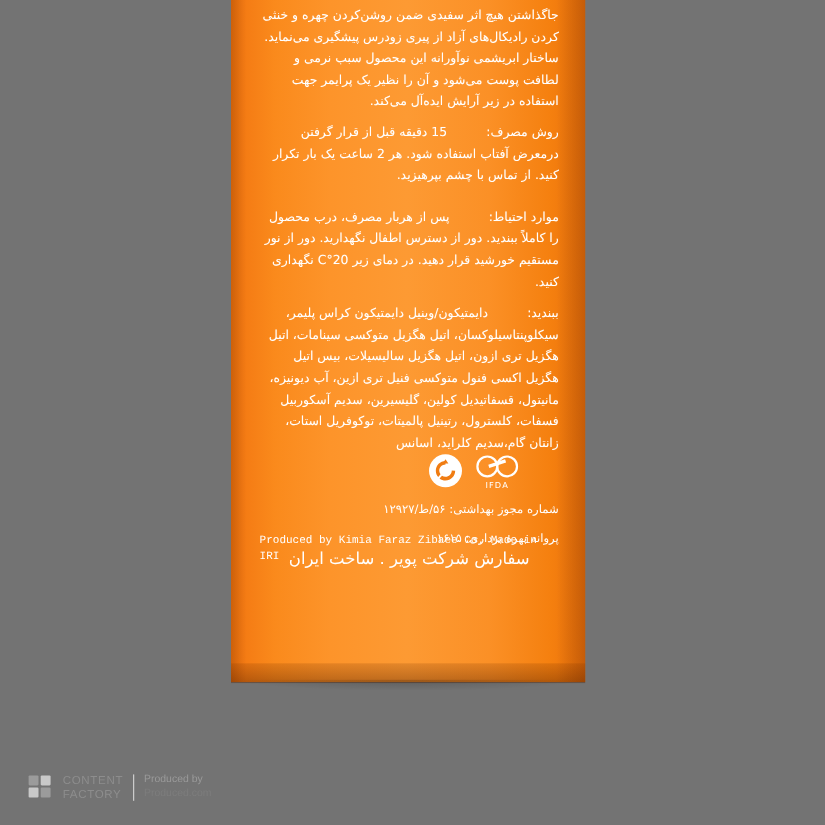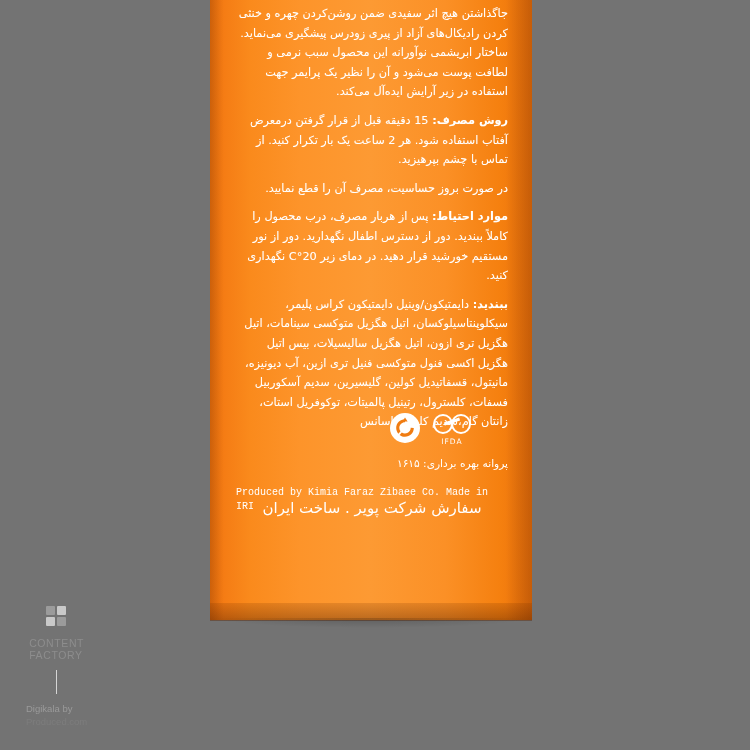"روش مصرف:" .hd { font-weight: bold -> normal; margin-left: none -> 32px }
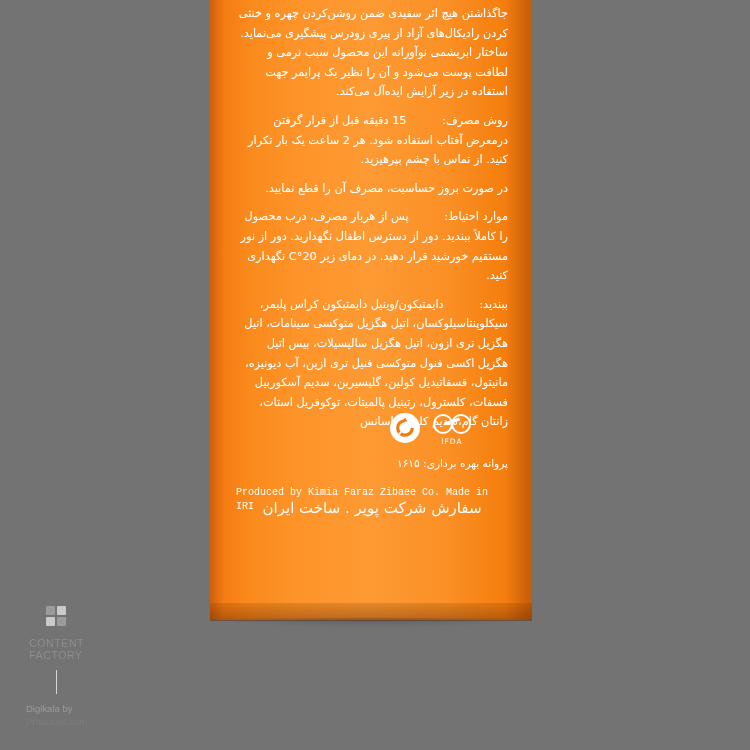"در صورت بروز حساسیت، مصرف" p { html: <p>در صورت بروز حساسیت، مصرف آن را قطع نمایید.</p> -> none }
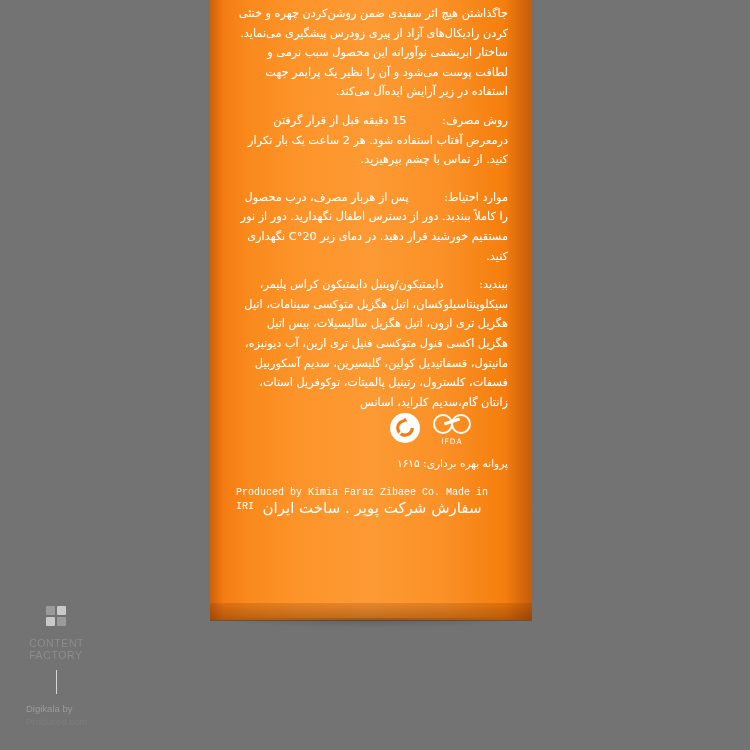"شماره مجوز بهداشتی: ۵۶/ط/۱۲۹۲۷" p { html: none -> <p>شماره مجوز بهداشتی: ۵۶/ط/۱۲۹۲۷</p> }
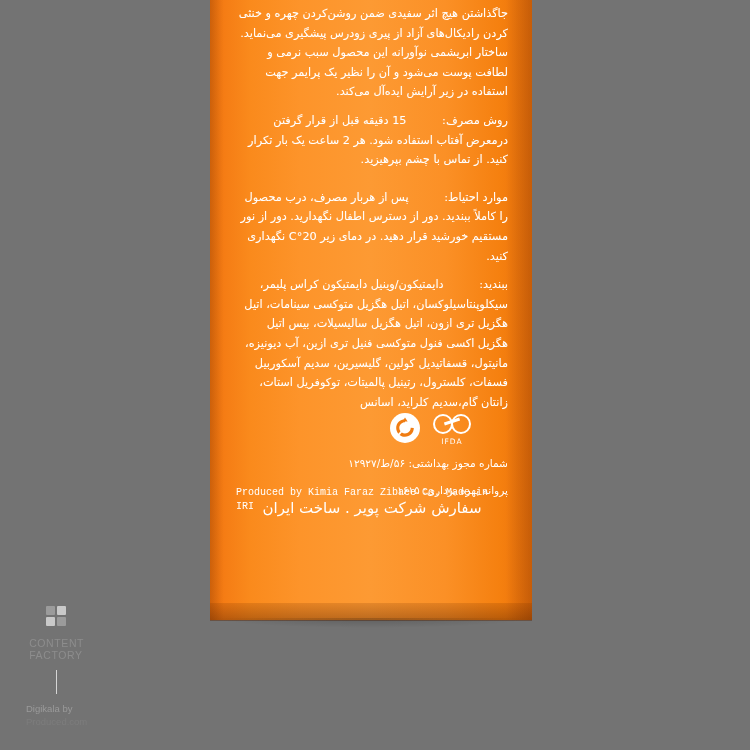"CONTENT" #footer { flex-direction: column -> none }
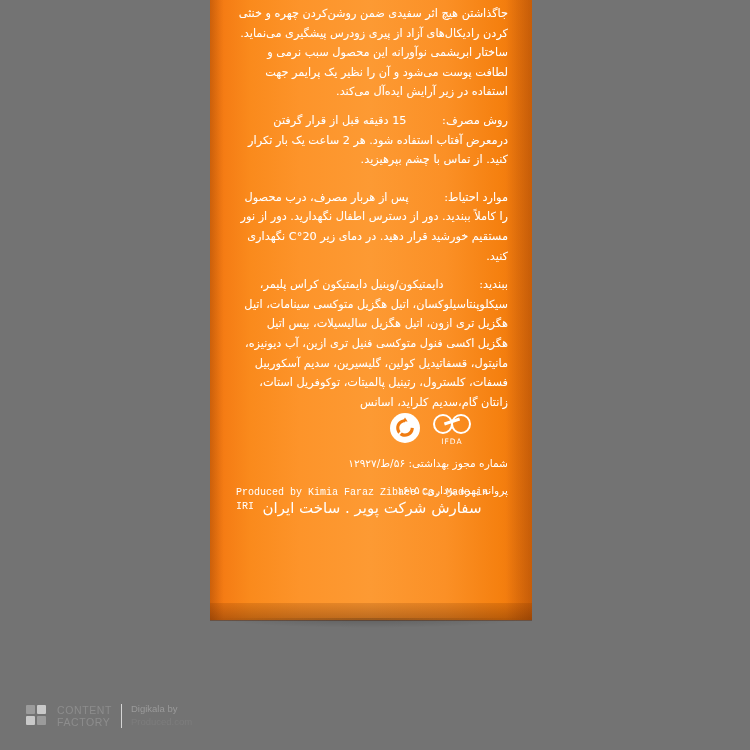"Digikala by" div { text: Digikala -> Produced }
